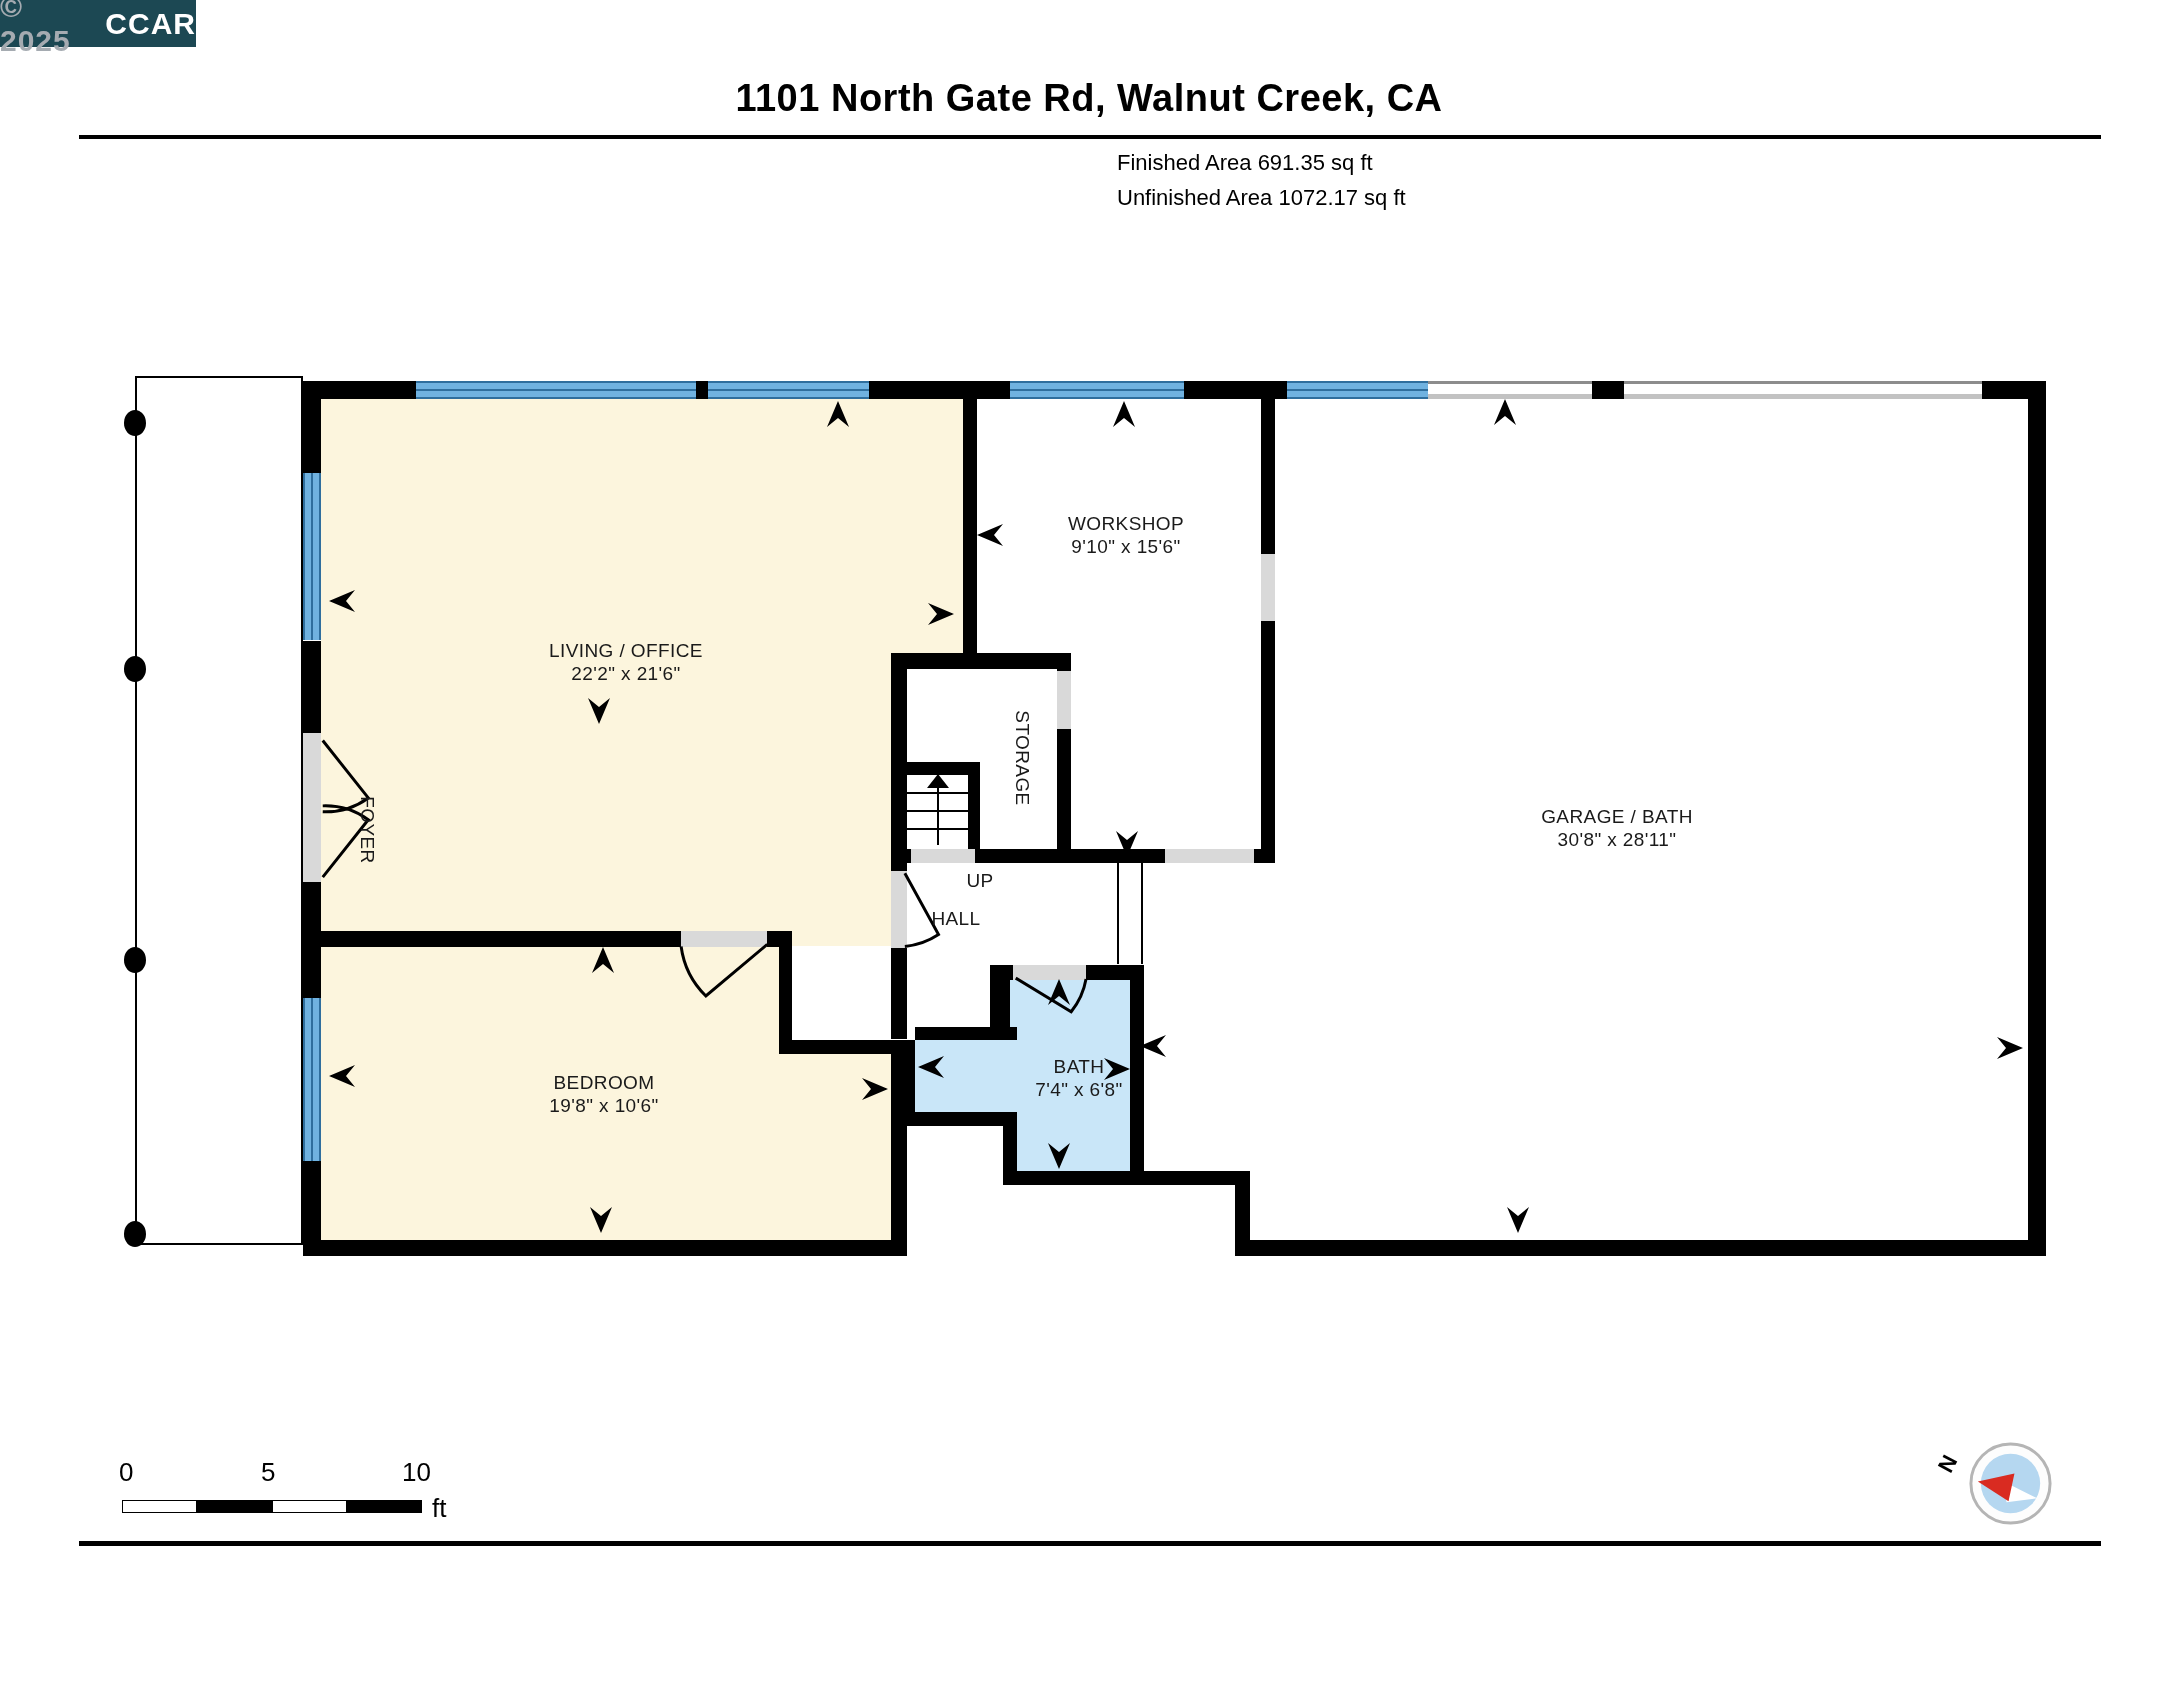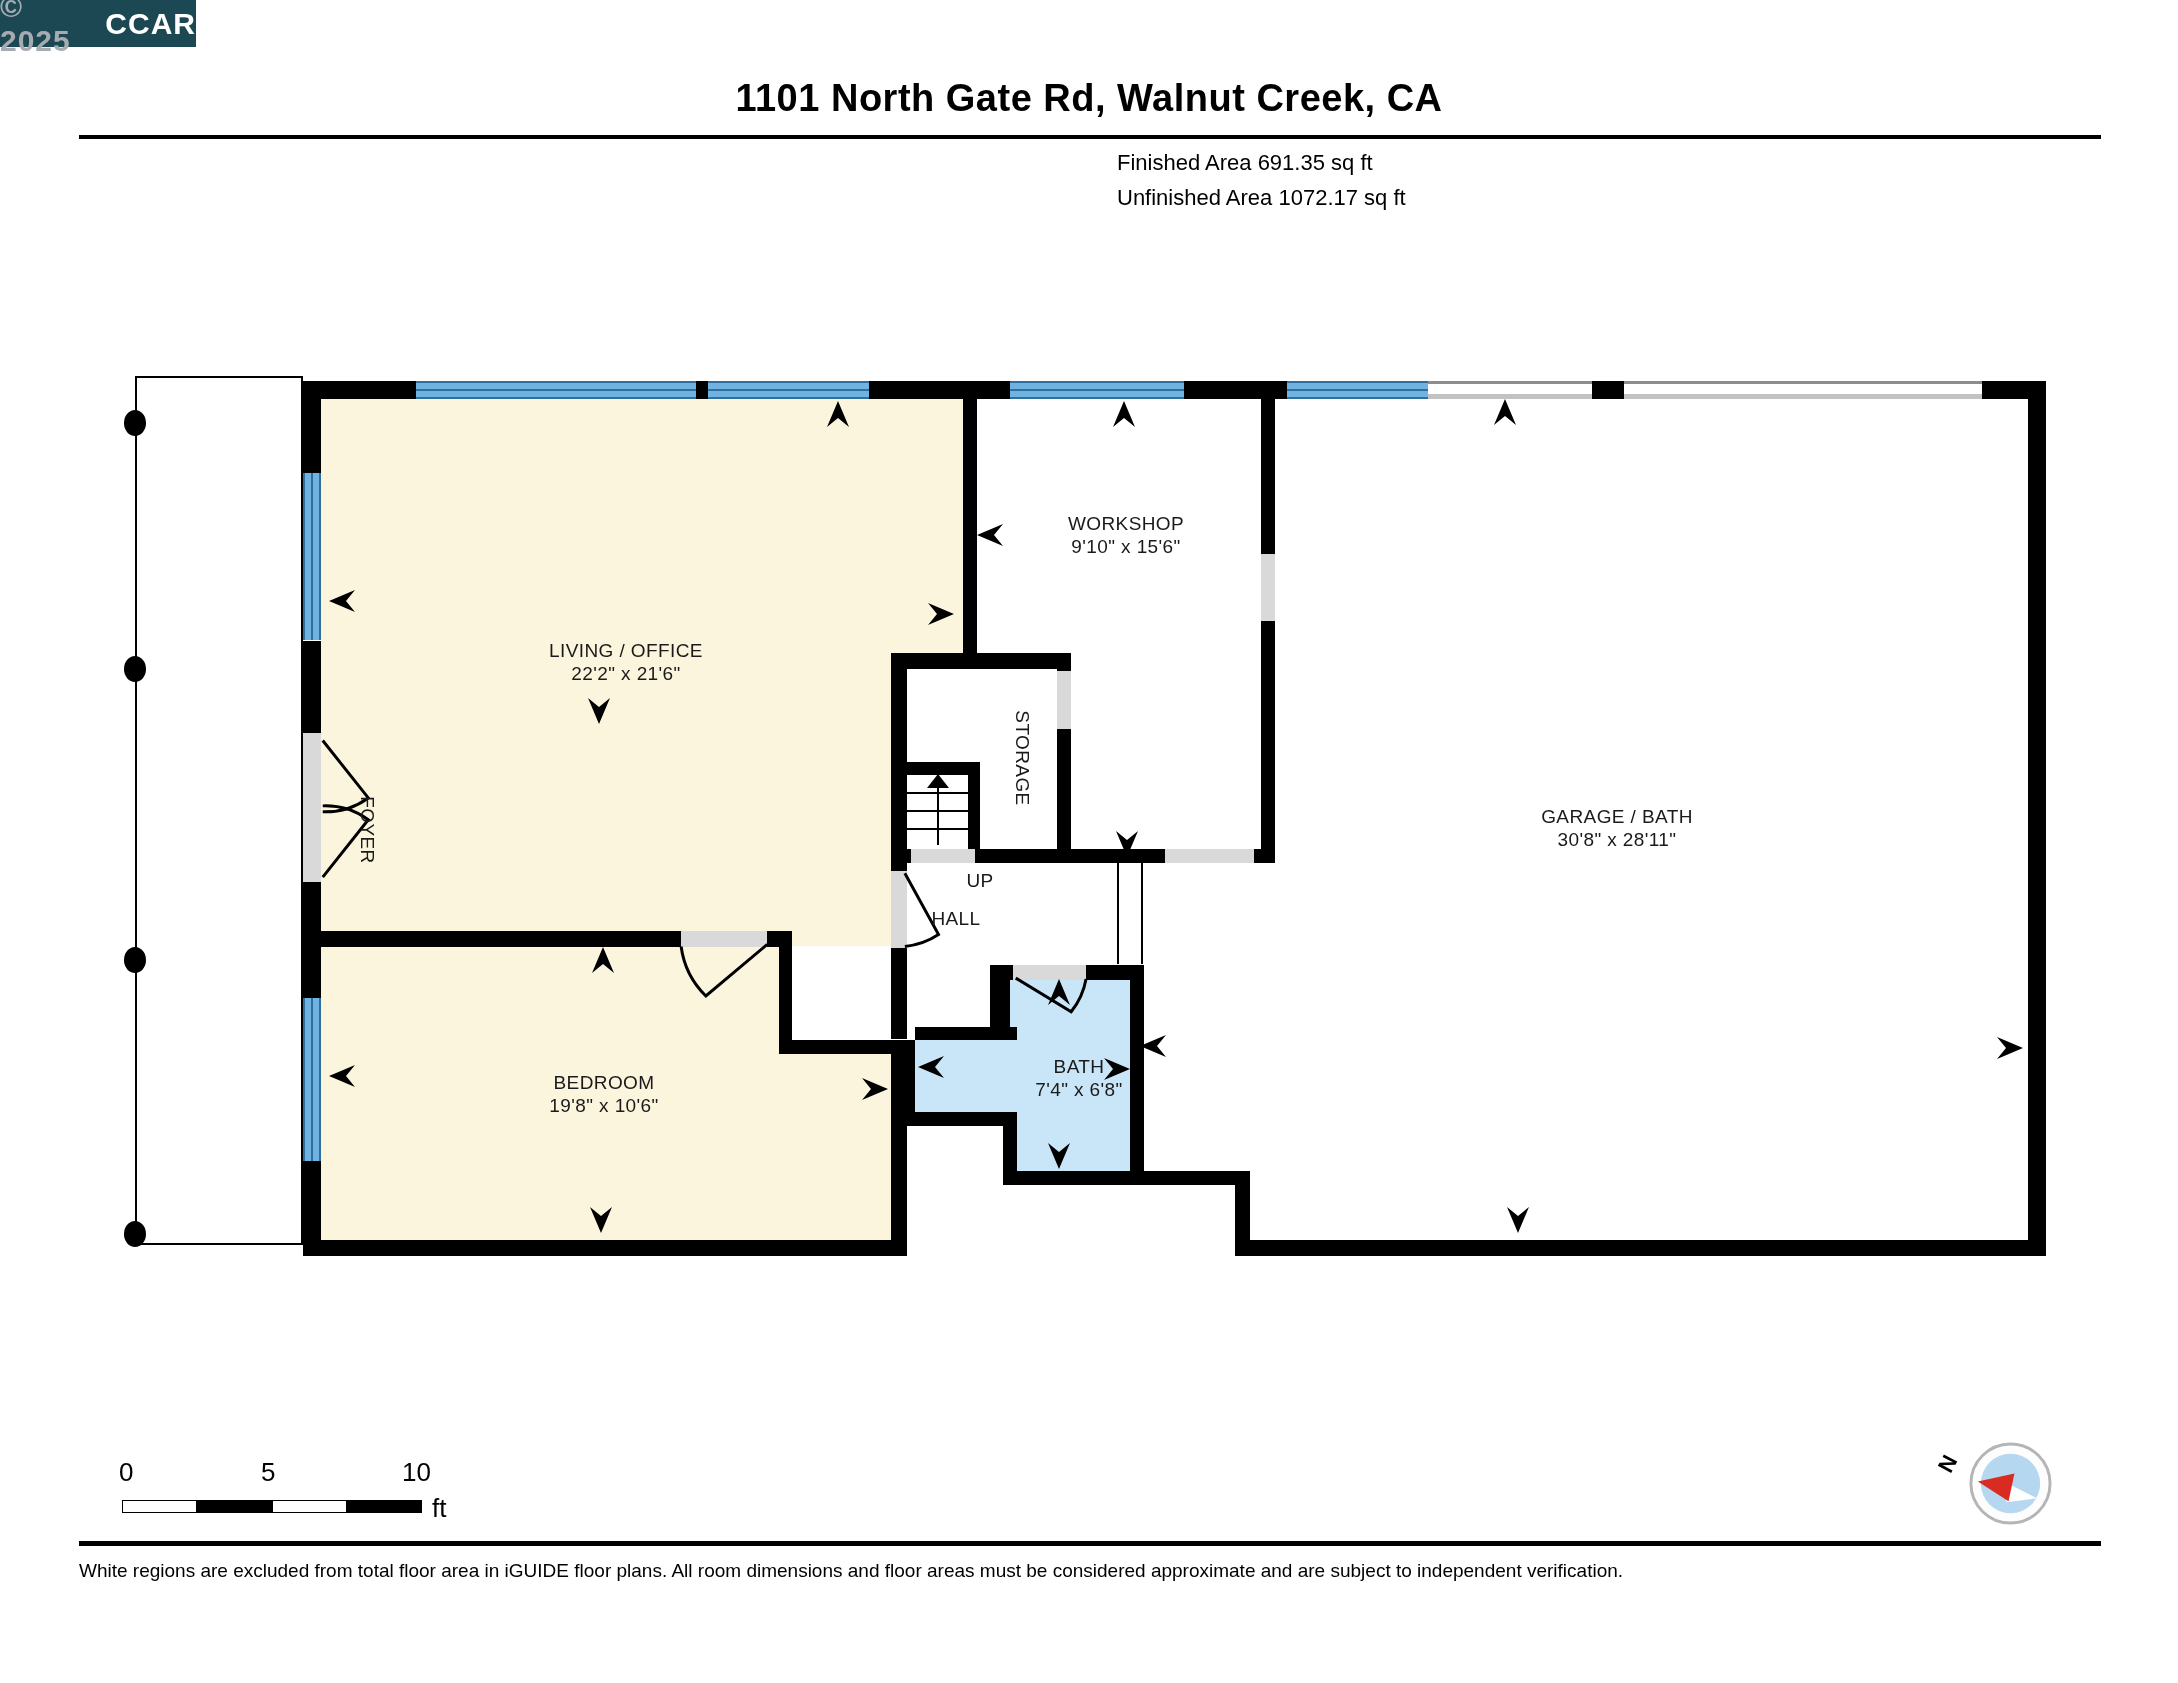"White regions are excluded from" div.abs { html: <div>White regions are excluded from total floor area in iGUIDE floor plans. All room dimensions and floor areas must be considered approximate and are subject to independent verification.</div> -> none }
